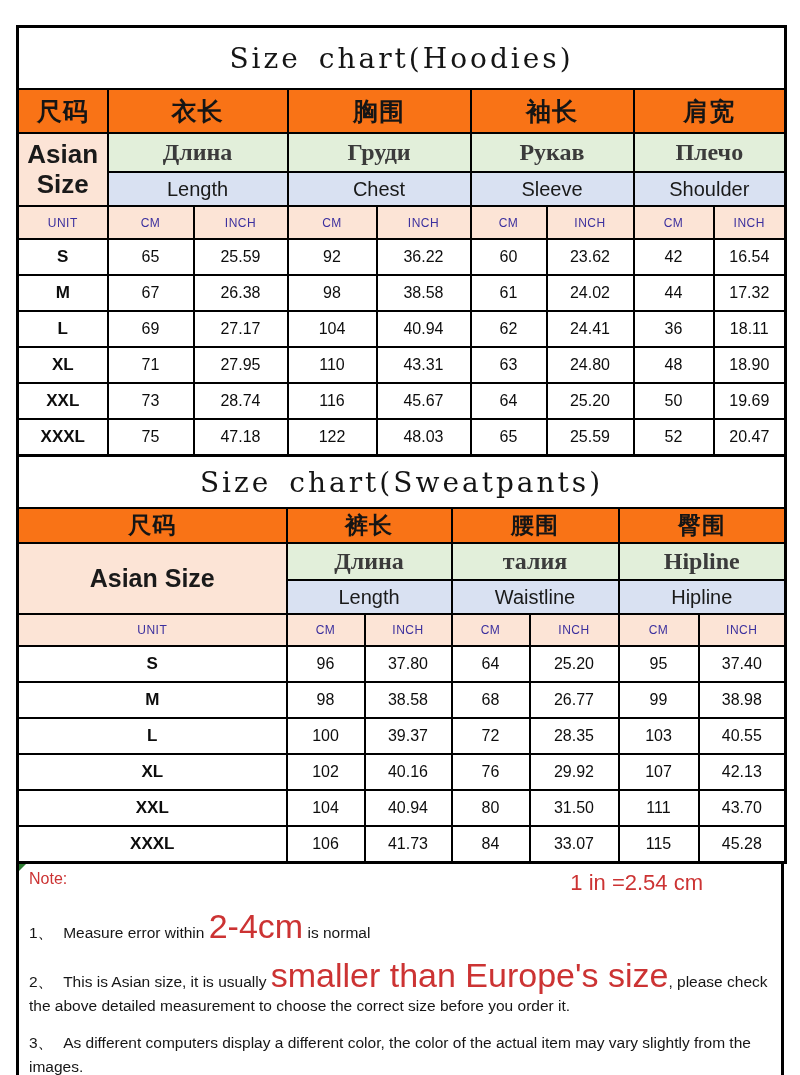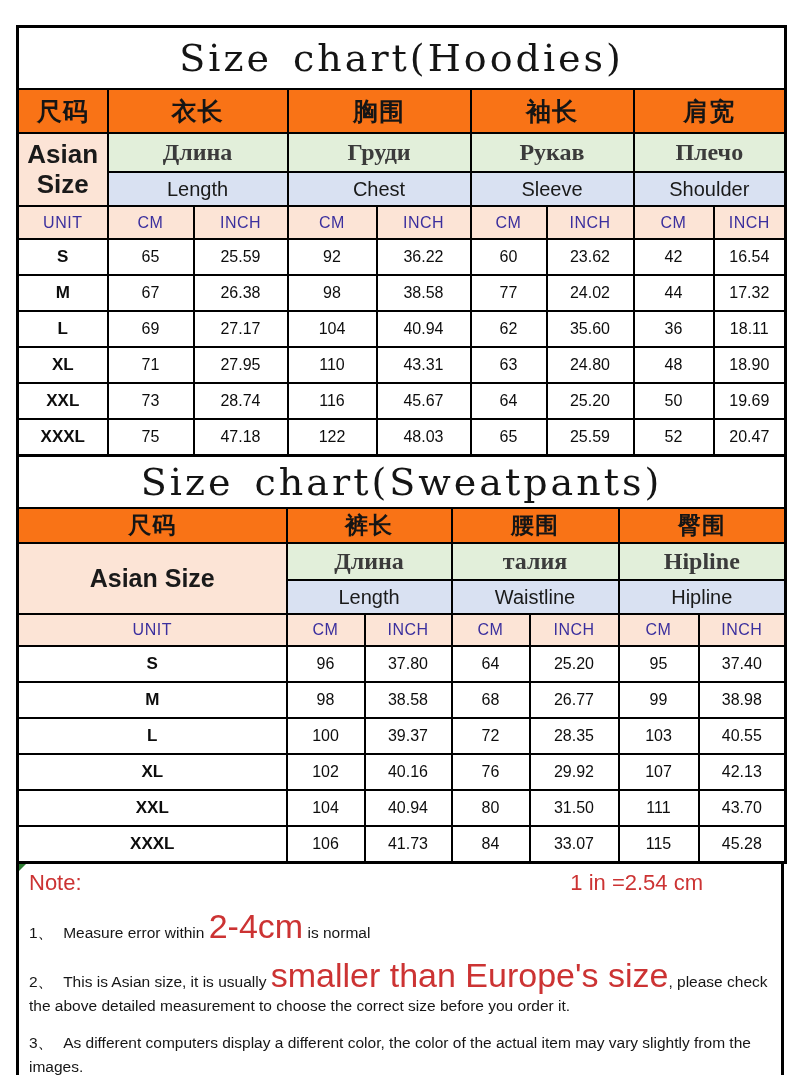"Size chart(Hoodies)" .title { font-size: 38px -> 28px }
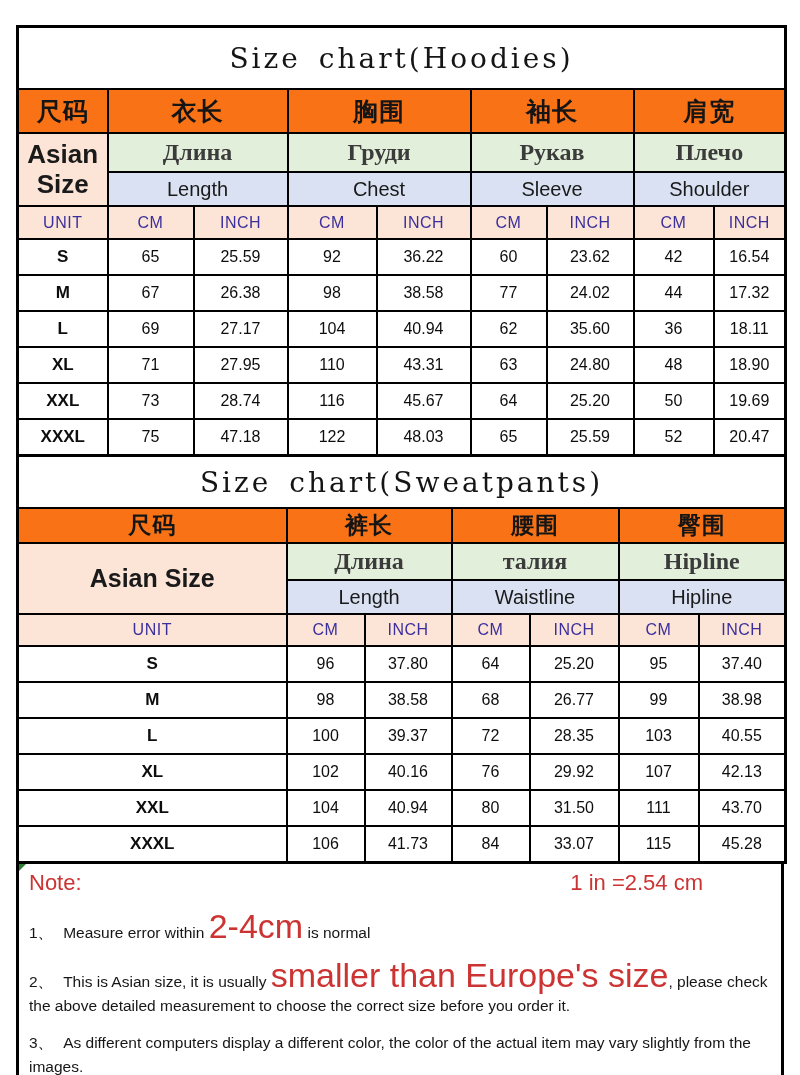"UNIT" .unit { font-size: 16px -> 12px }
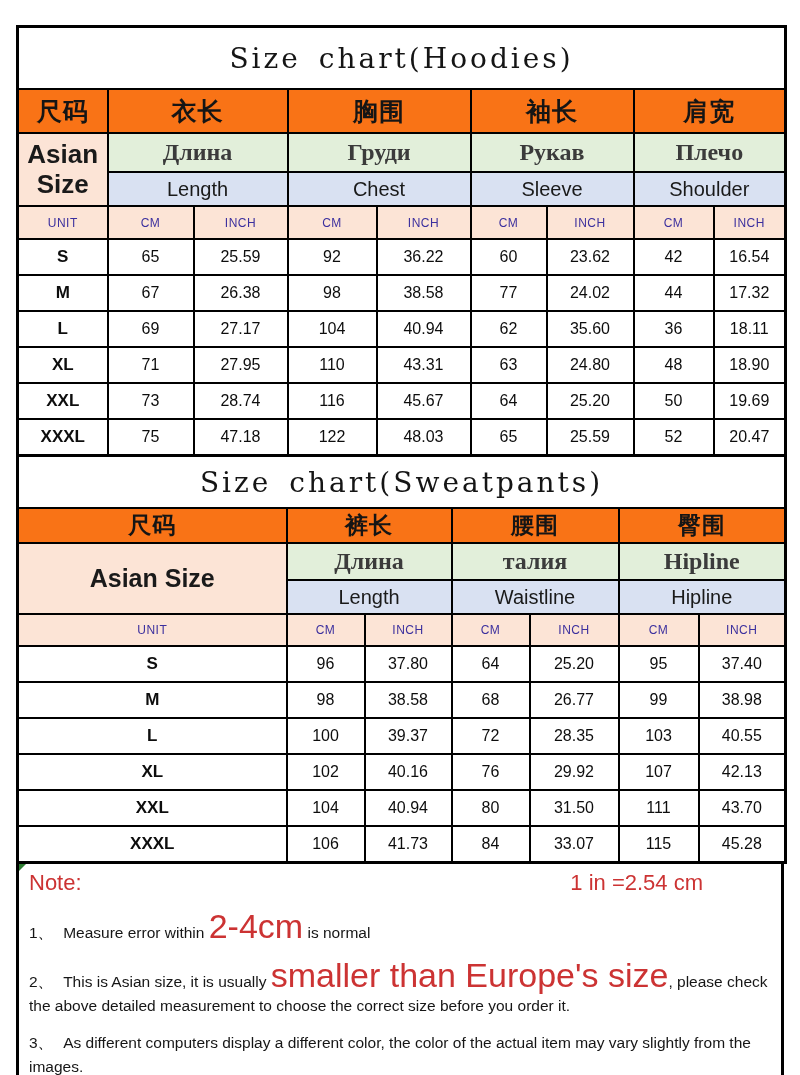"77" td.val { text: 77 -> 61 }
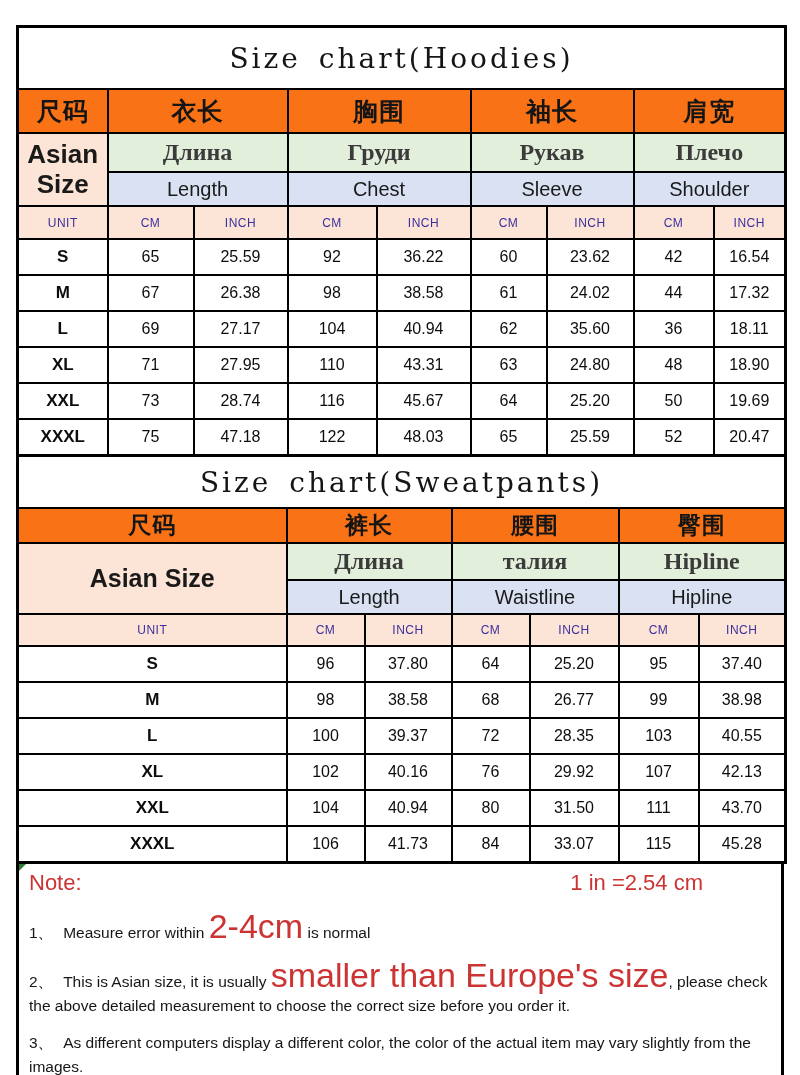"35.60" td.val { text: 35.60 -> 24.41 }
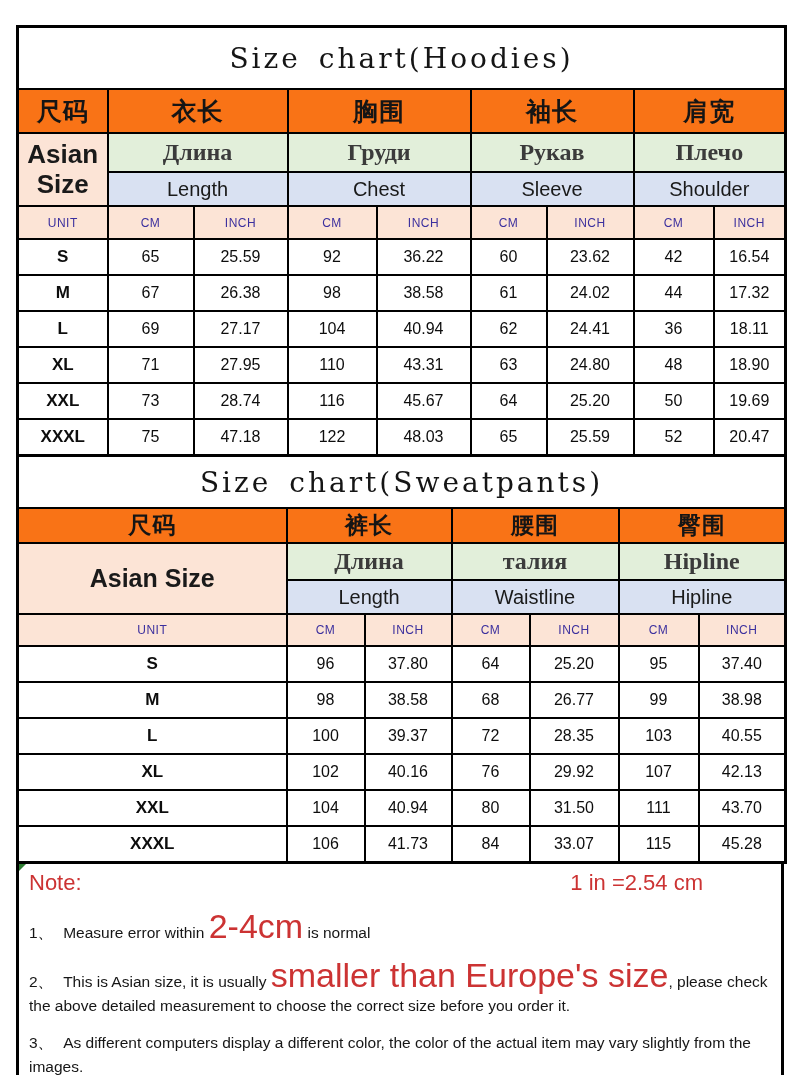"Note:" .note-title { font-size: 22px -> 16px }
